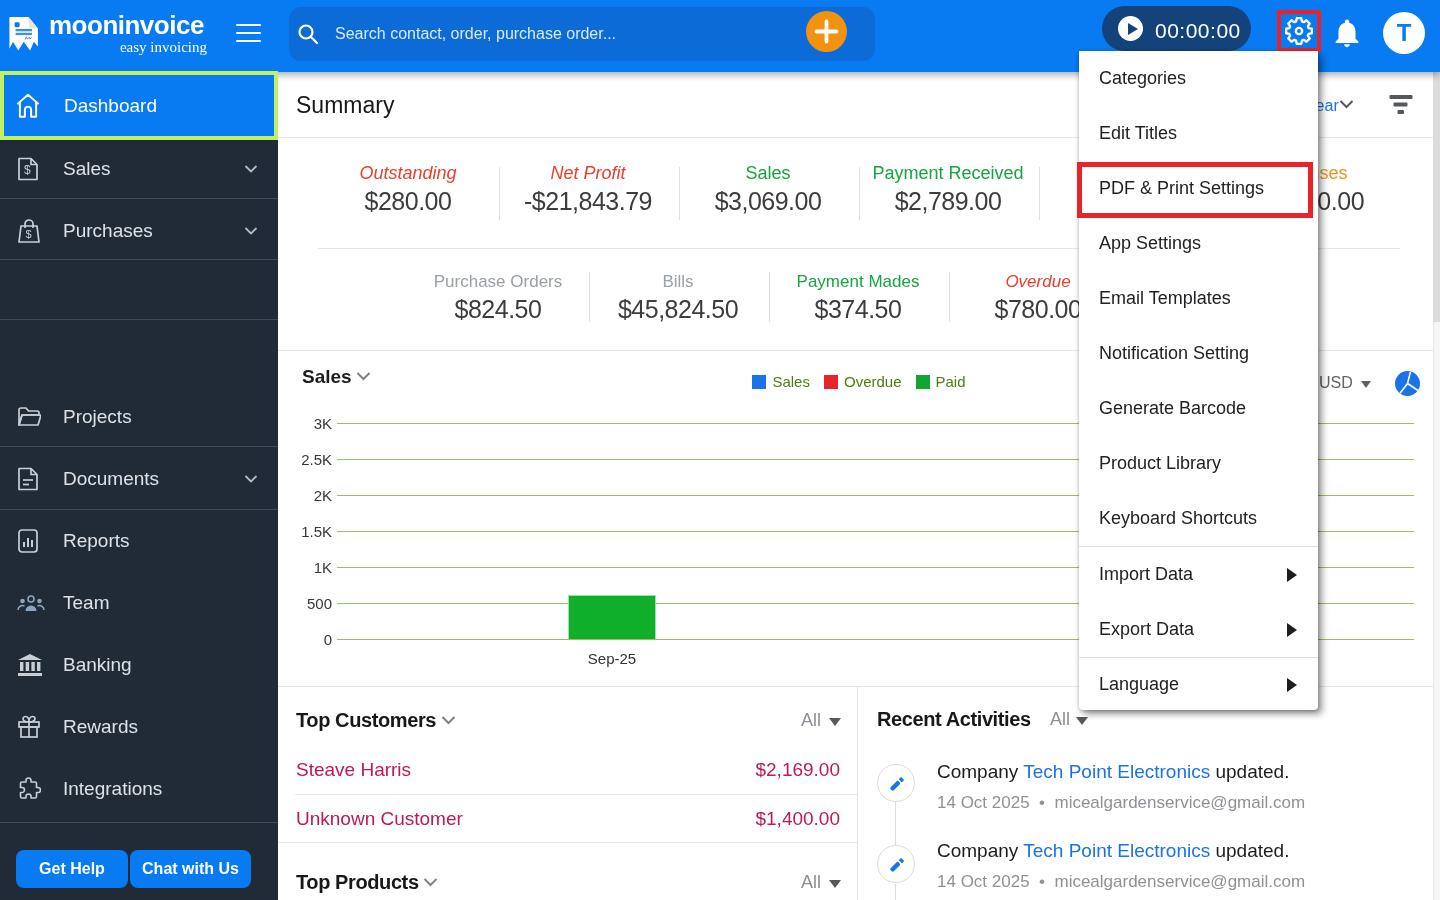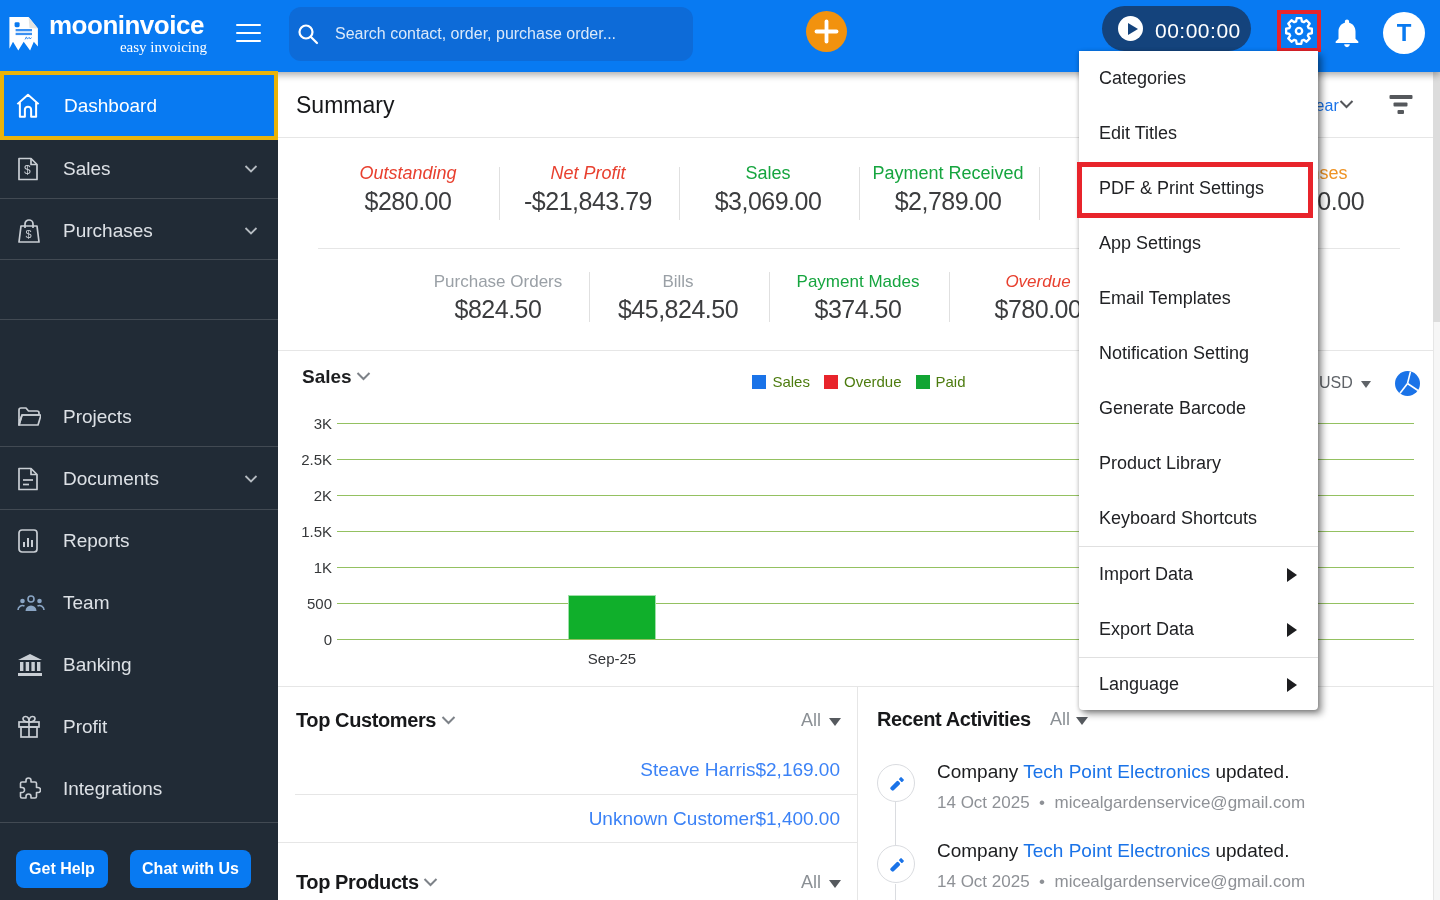"Search contact, order, purchase order..." #searchbar { width: 404px -> 586px }
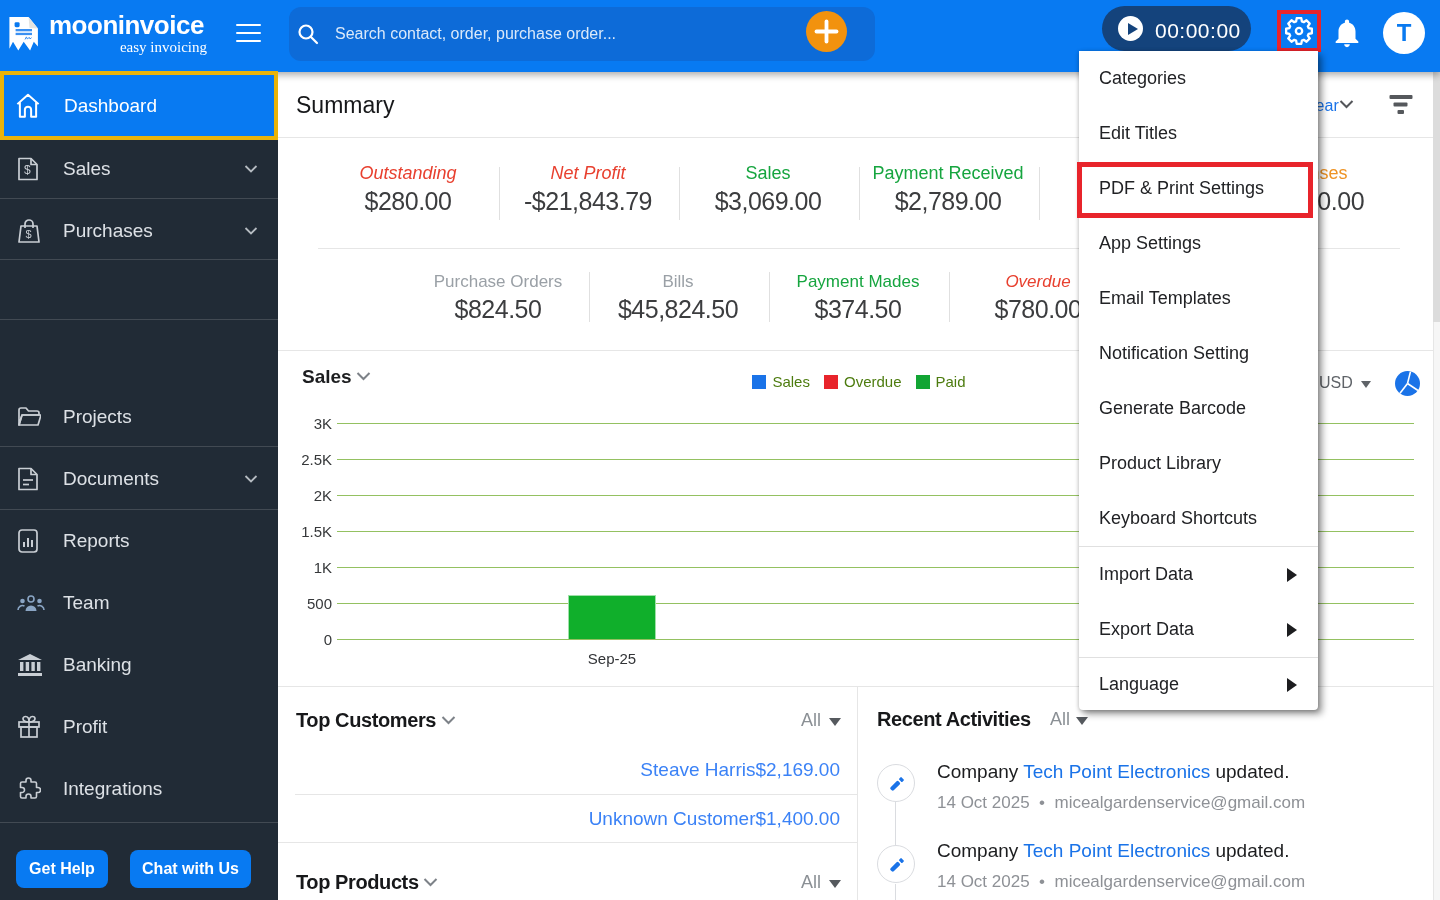"Dashboard" #dash { border: 4px solid #eab308 -> 4px solid #bef264 }
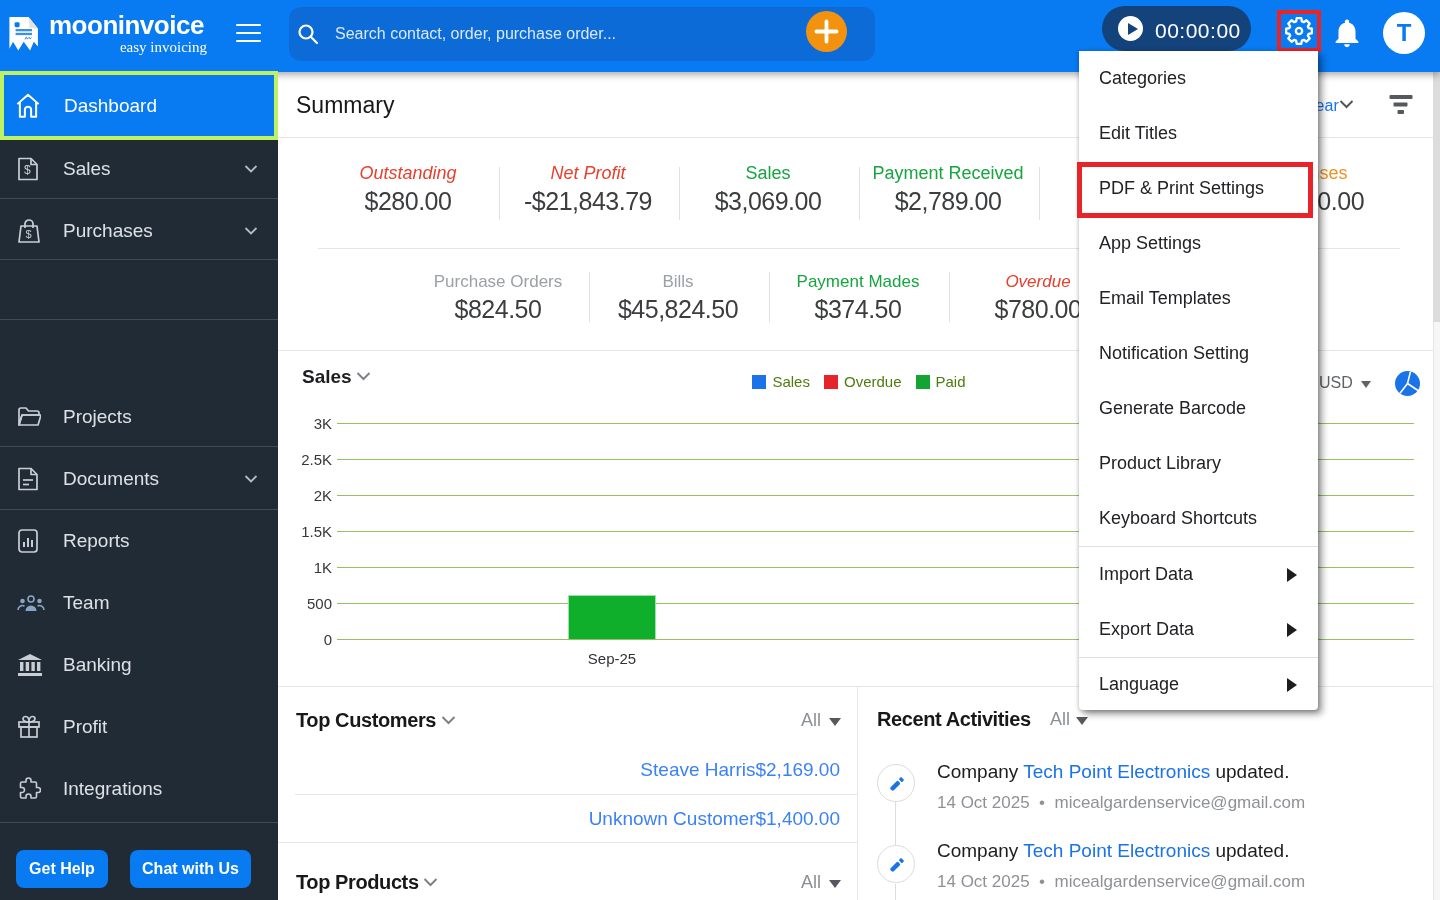"Profit" div.txt { text: Profit -> Rewards }
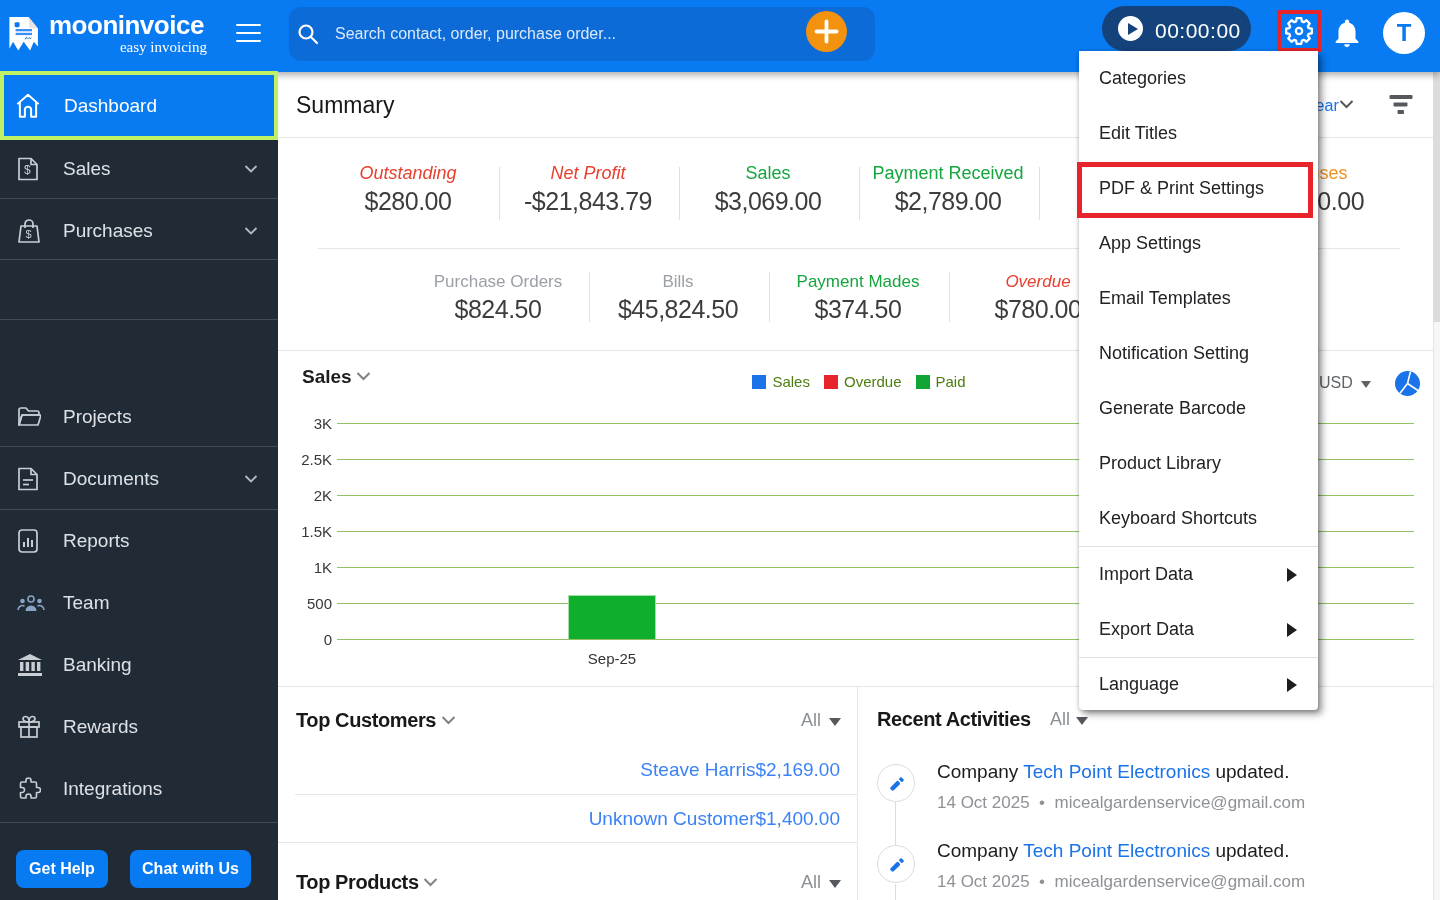"Steave Harris" .cust-row { color: #3b82f6 -> #be185d; text-align: right -> none }
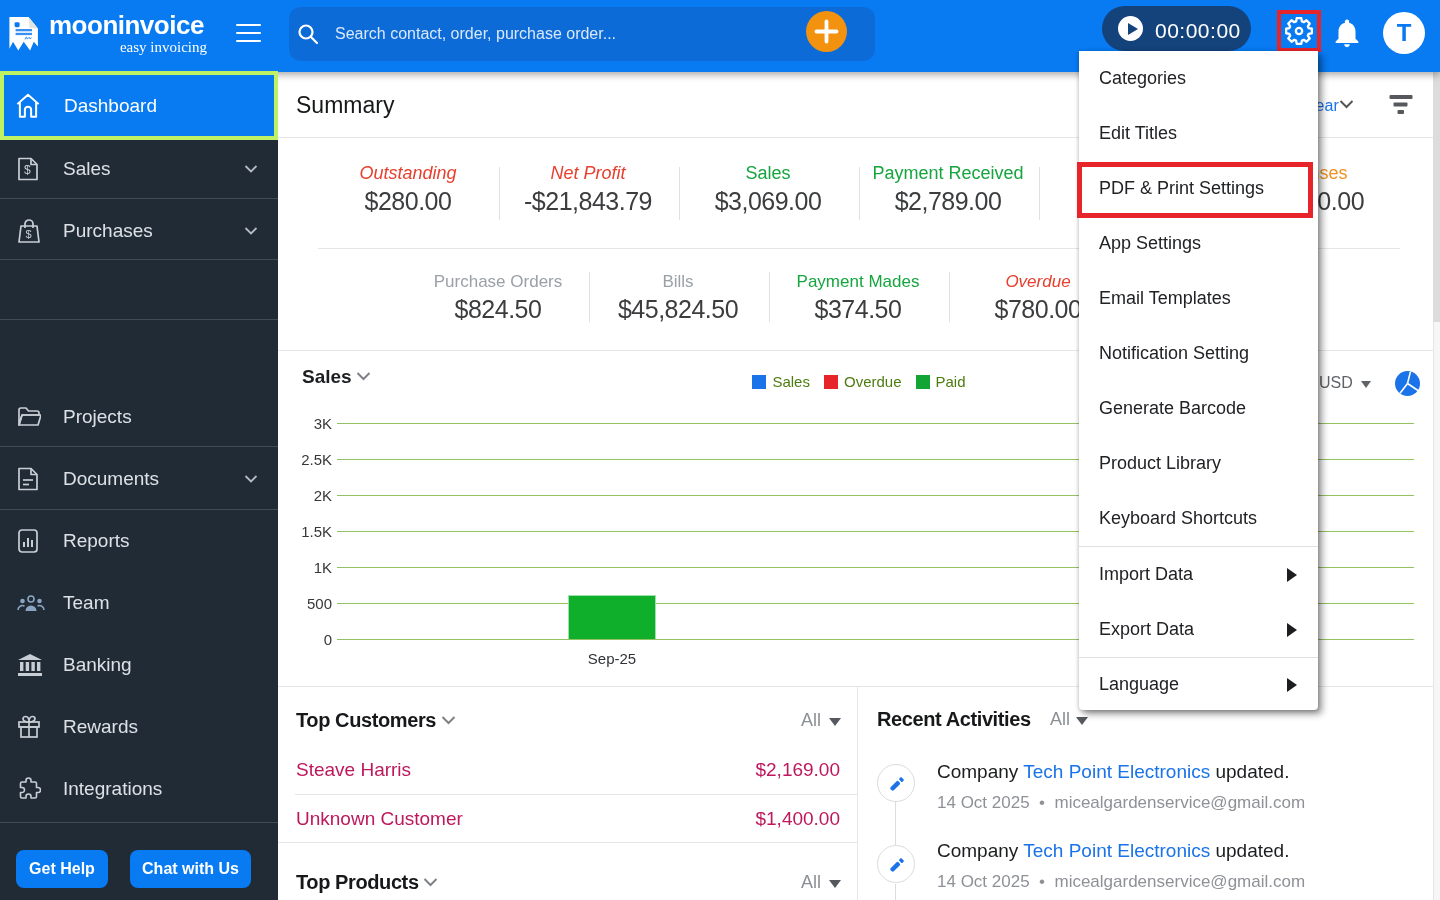"Get Help" #gethelp { width: 92px -> 112px }
